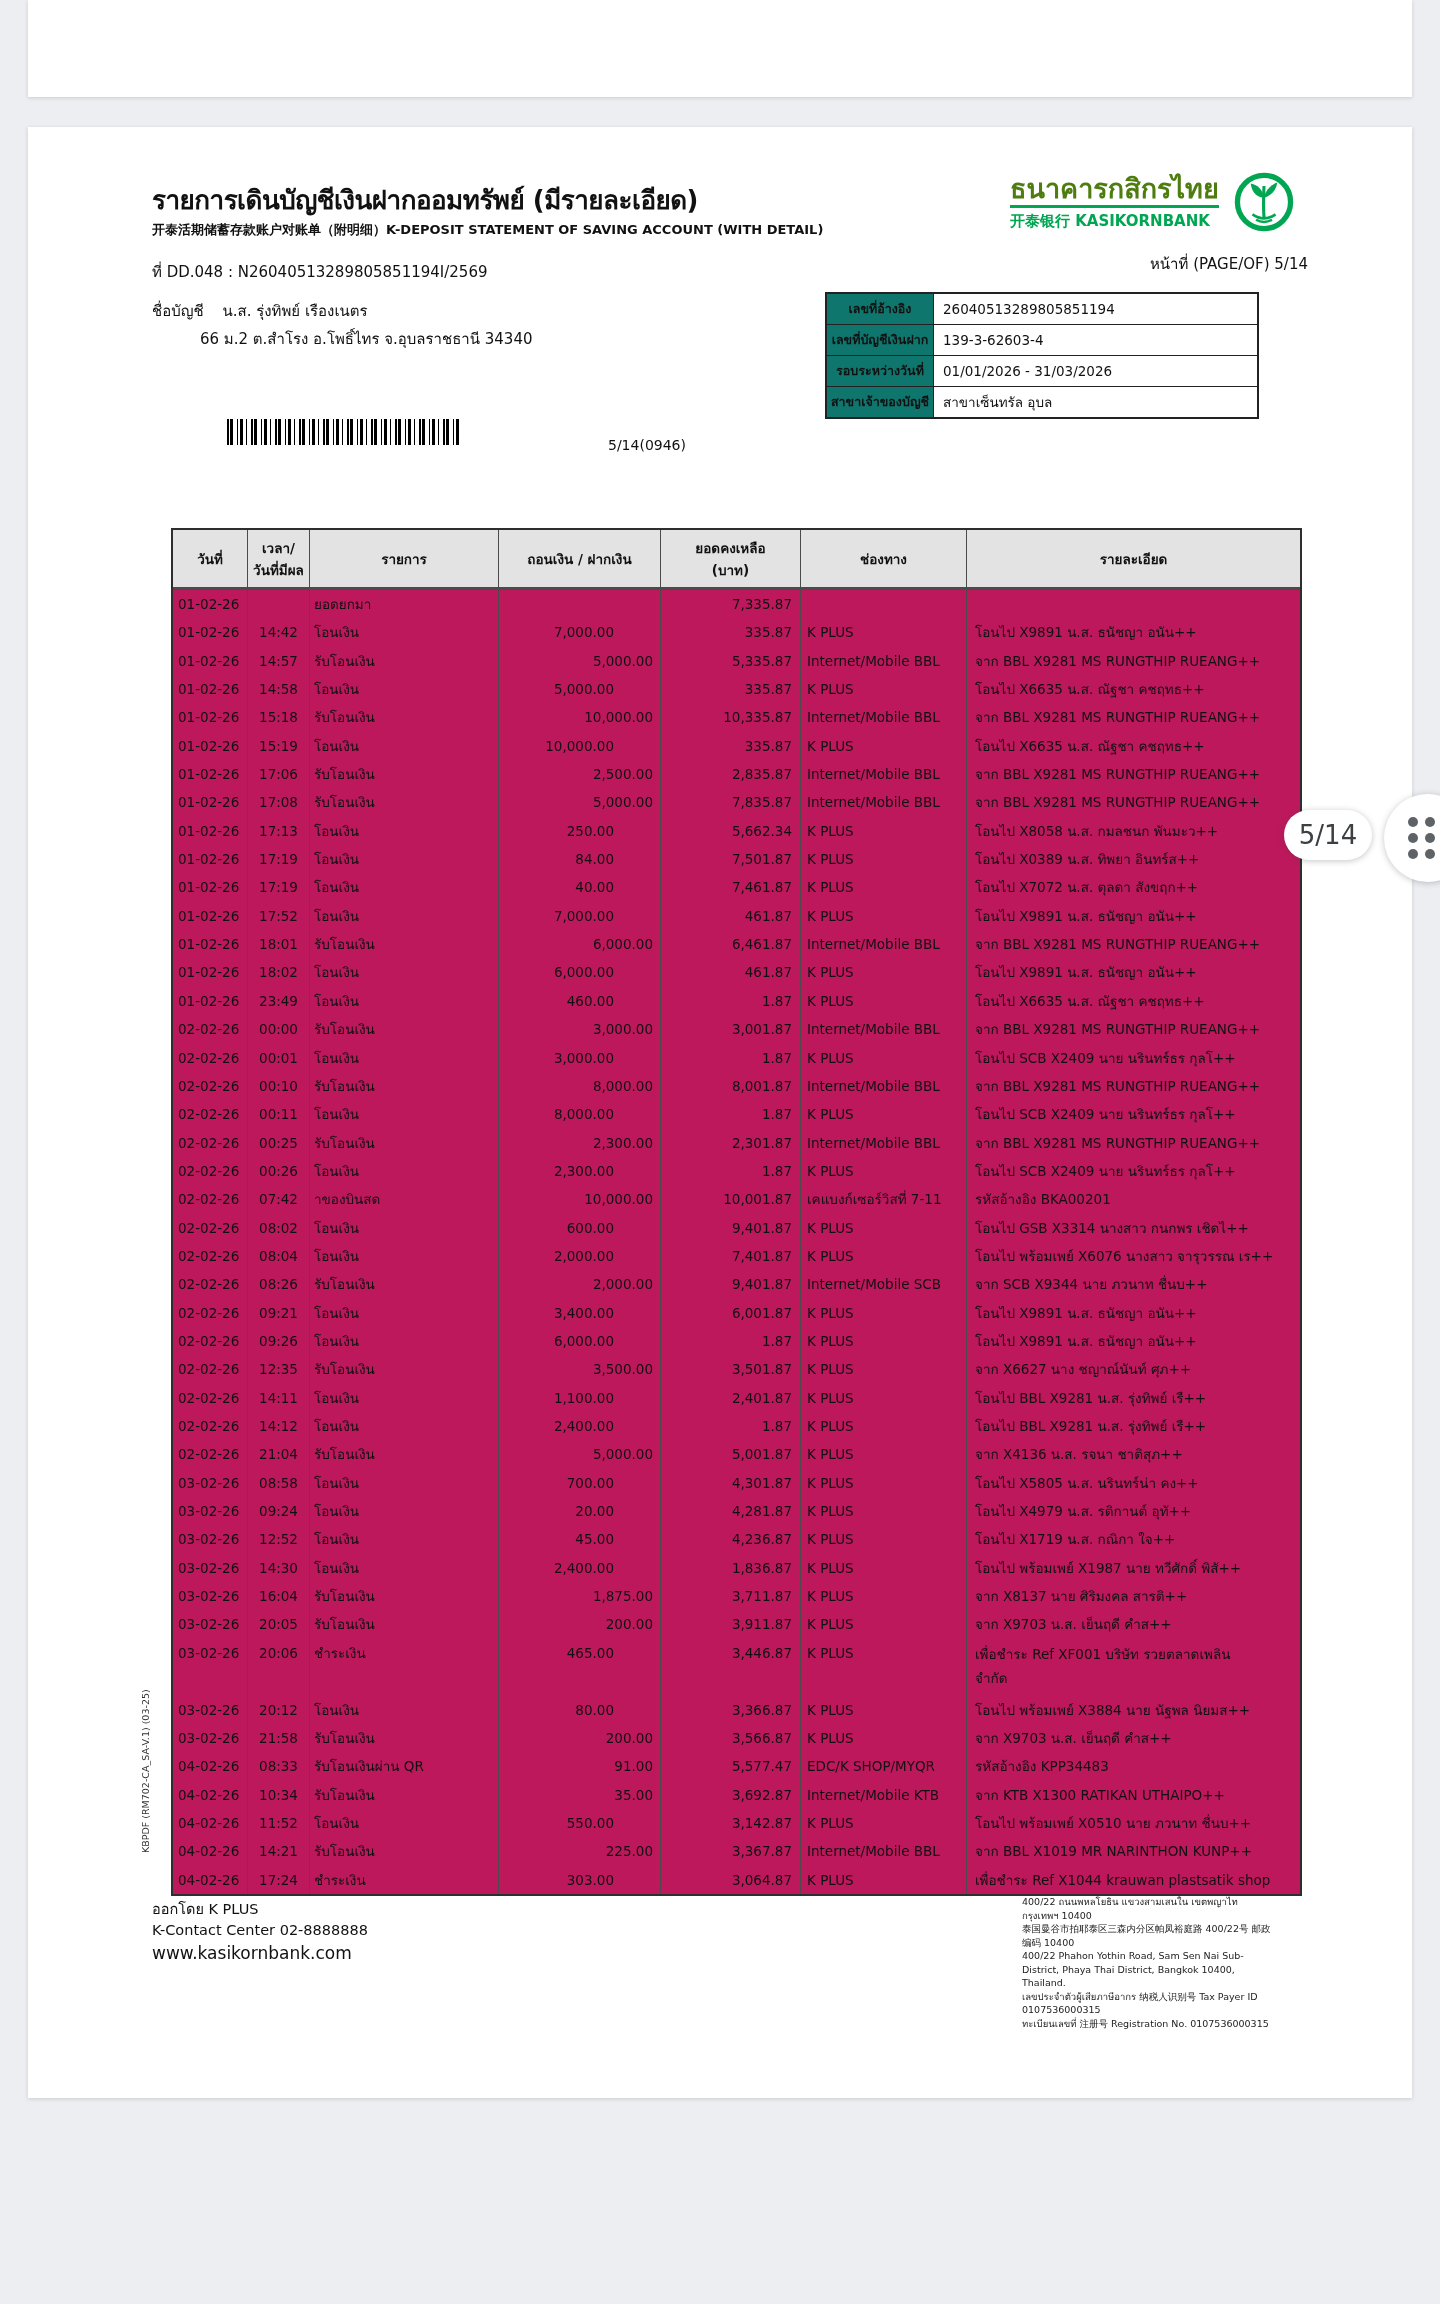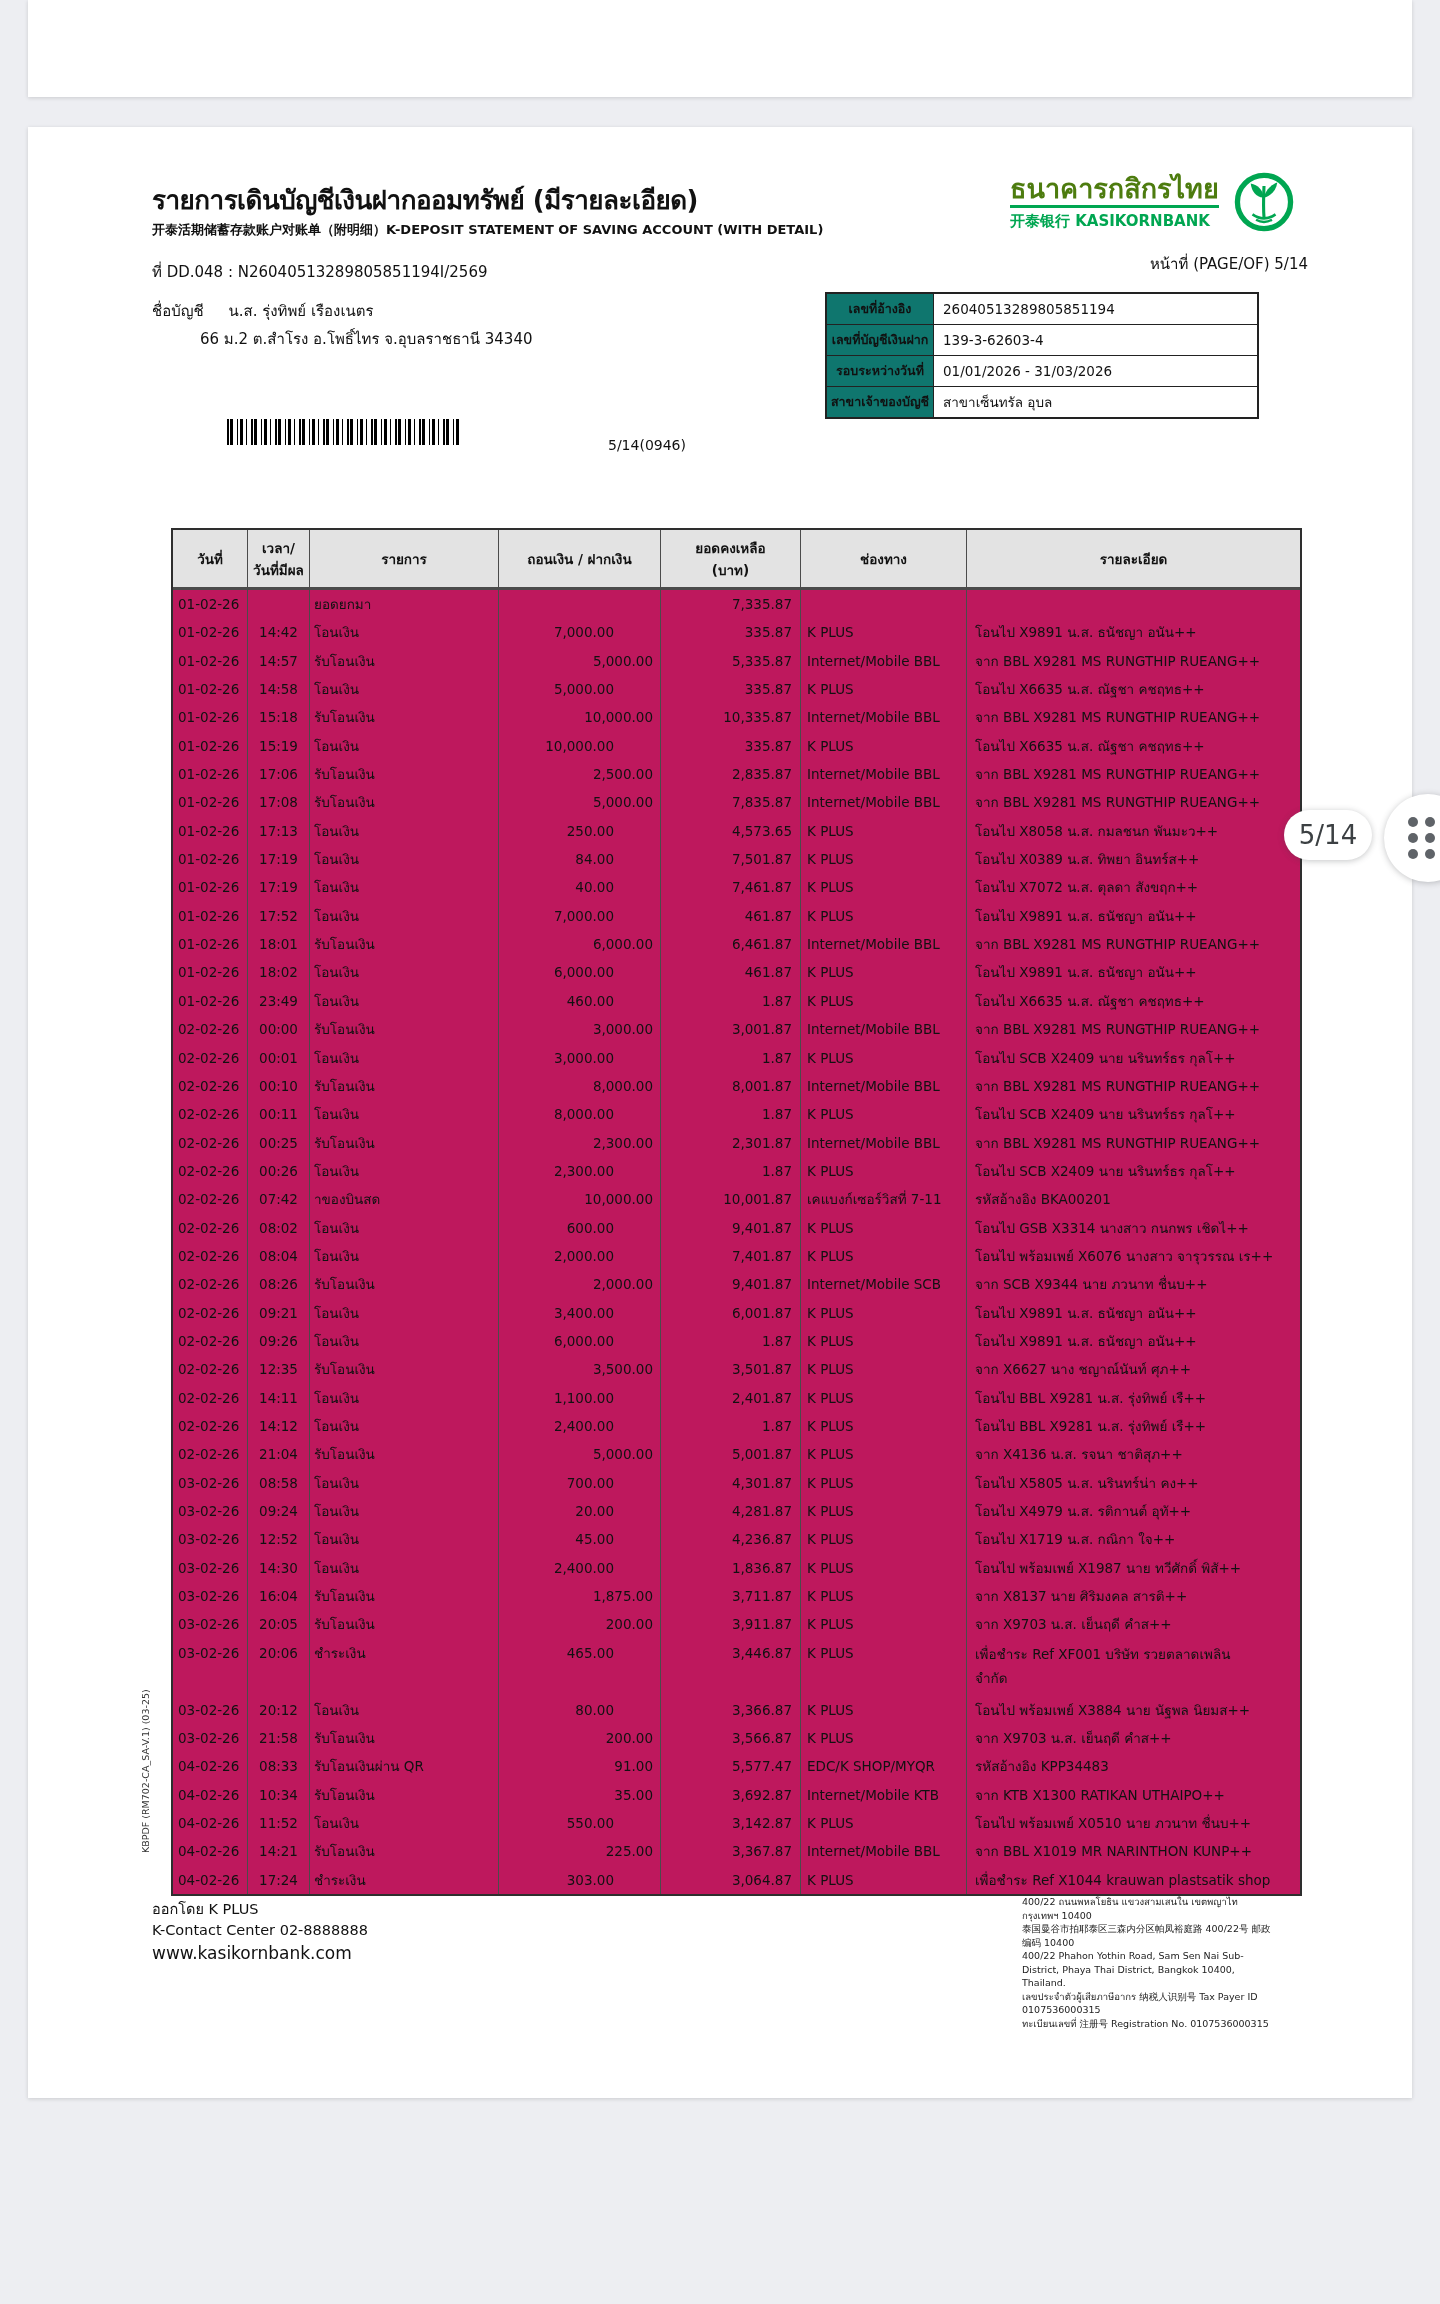"ชื่อบัญชี" .acct-line .lbl { margin-right: 20px -> 14px }
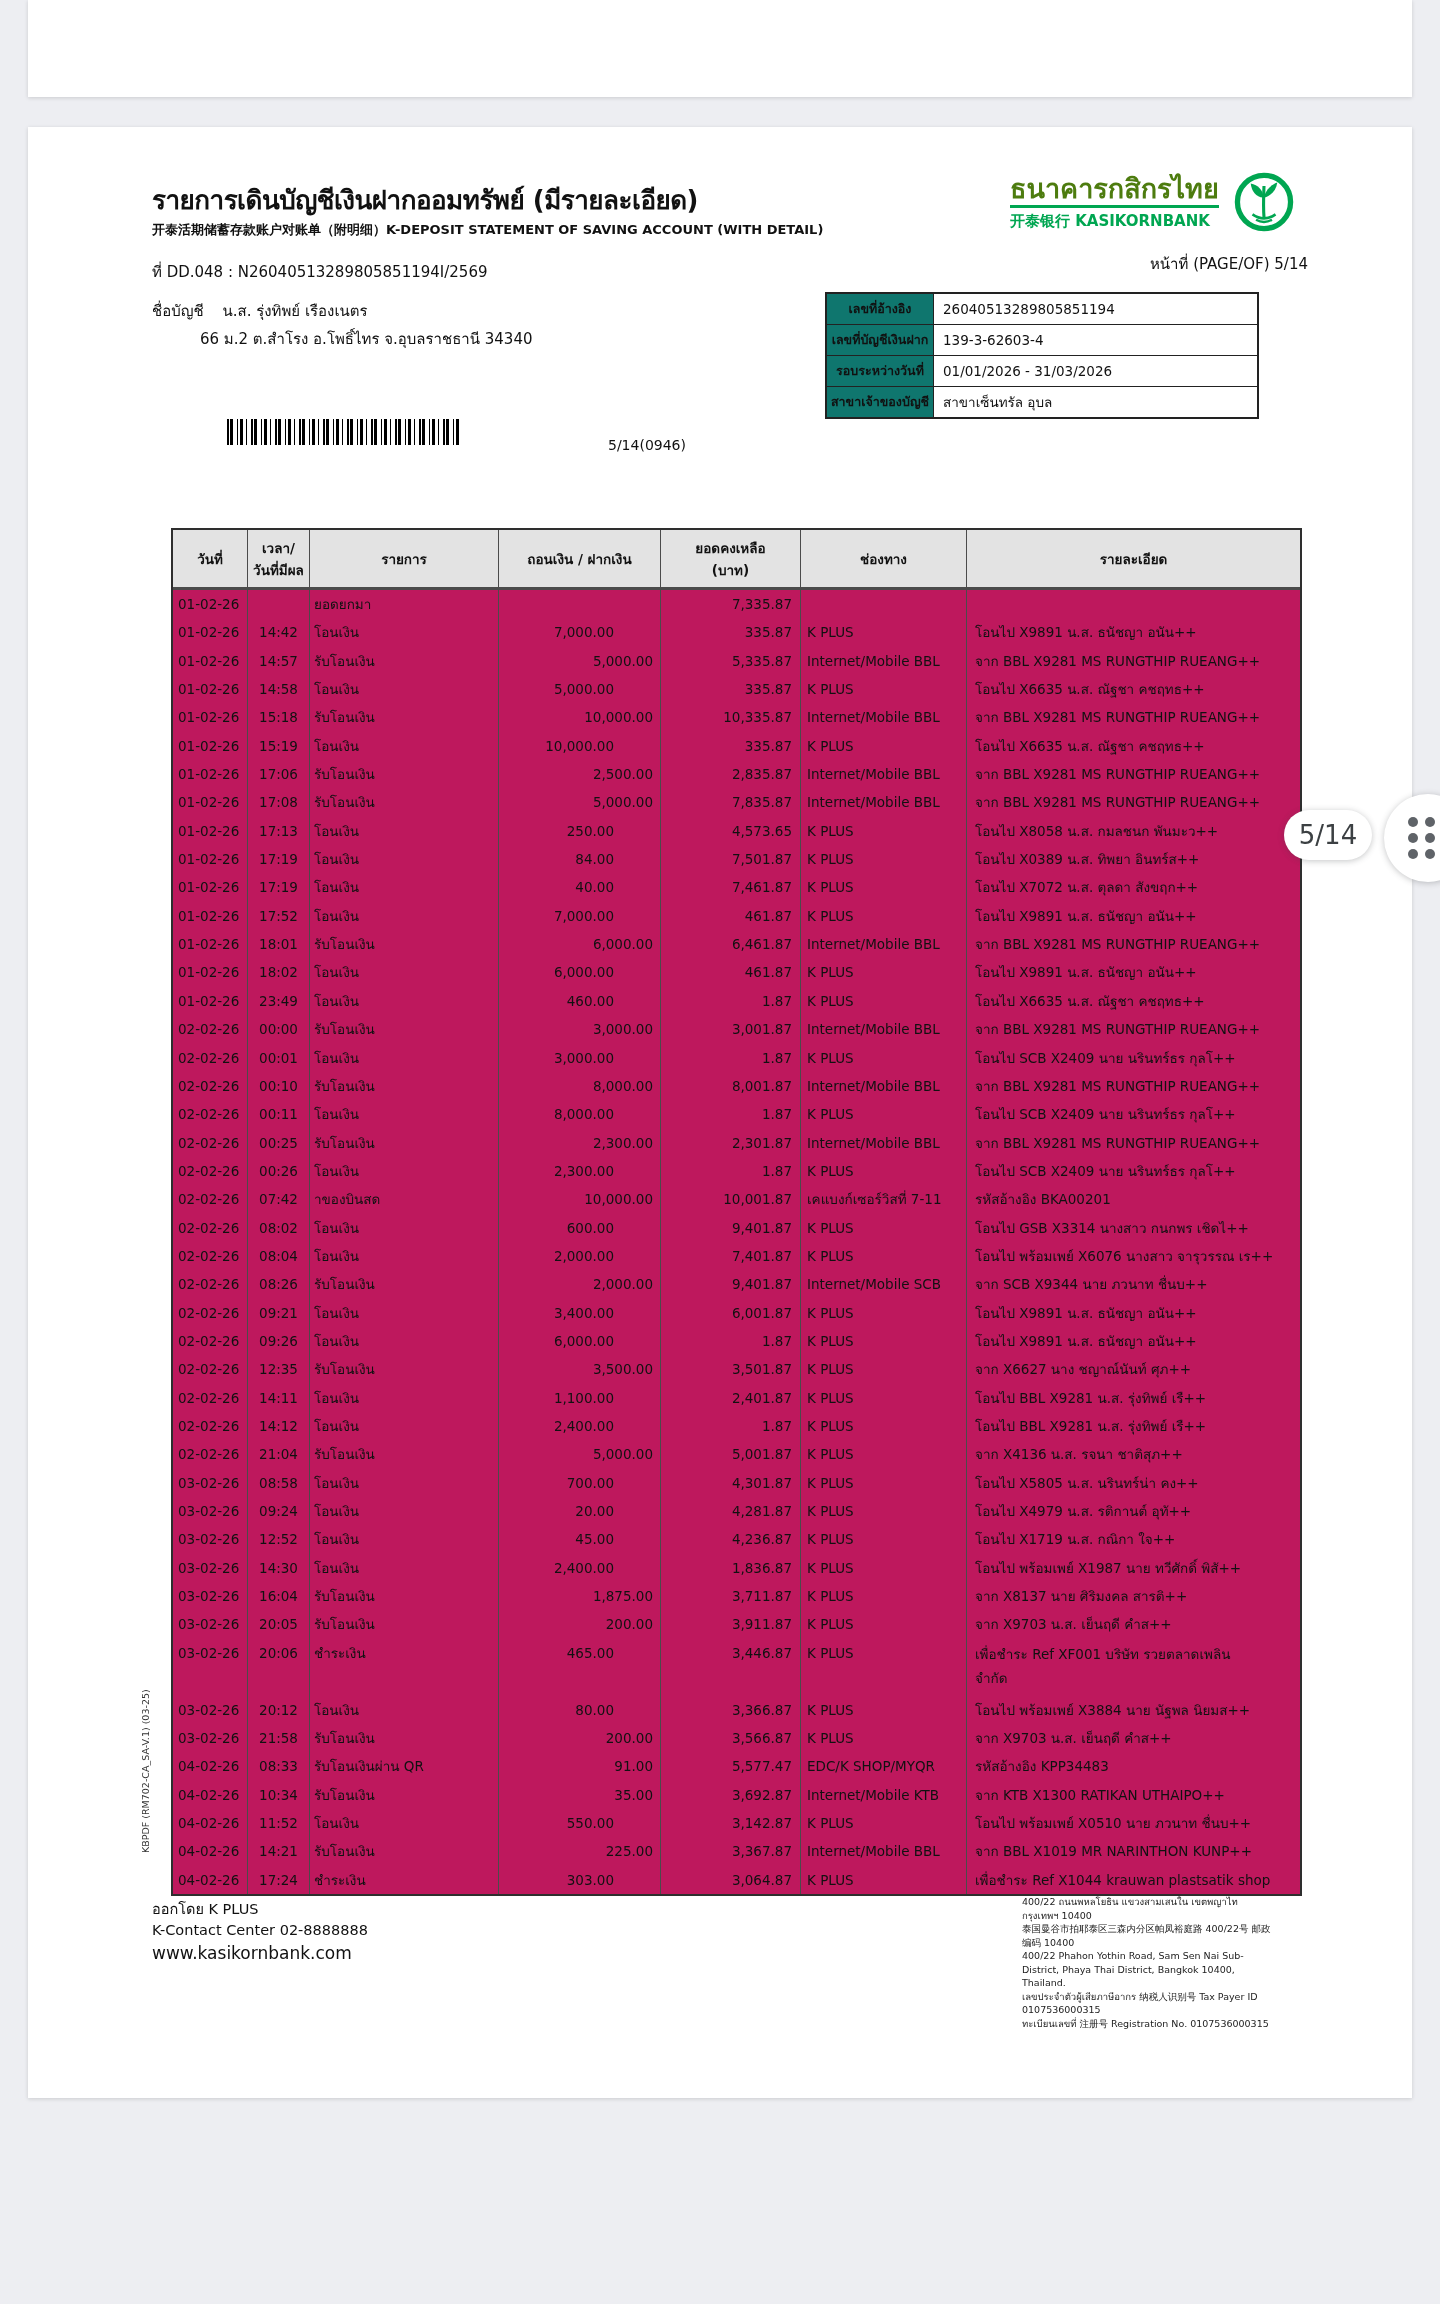"4,573.65" div.cell { text: 4,573.65 -> 5,662.34 }
